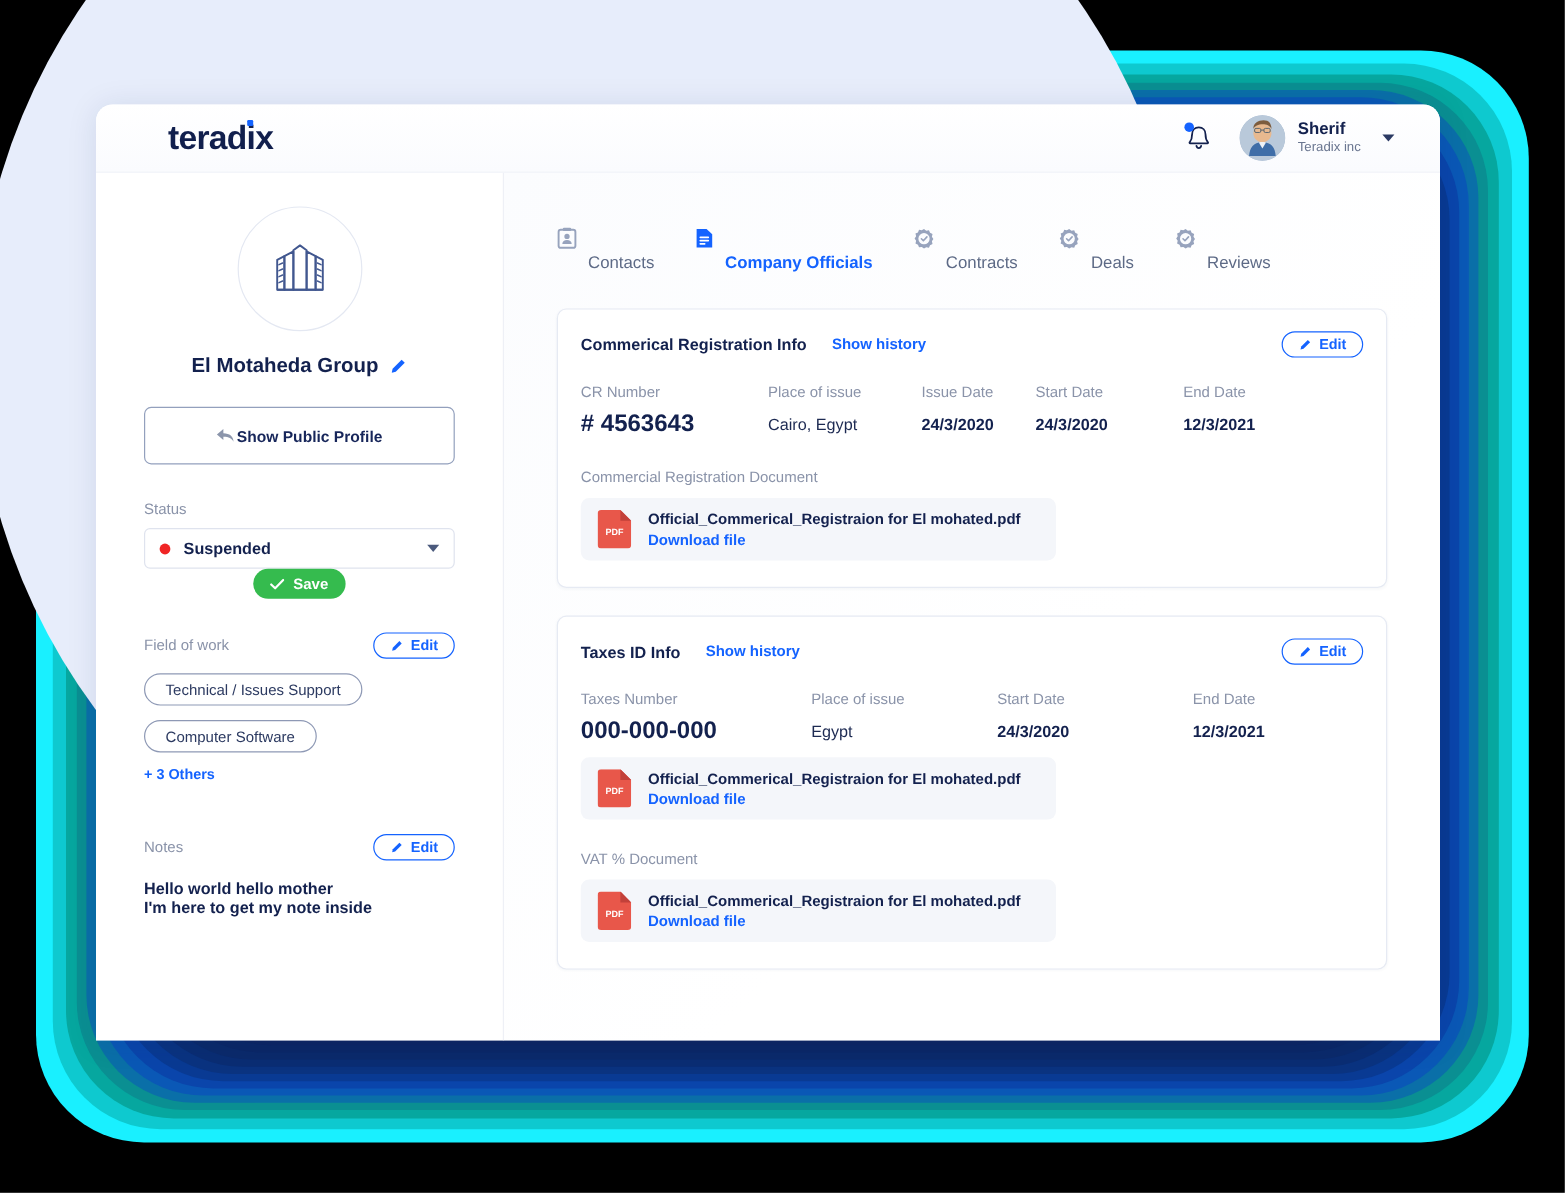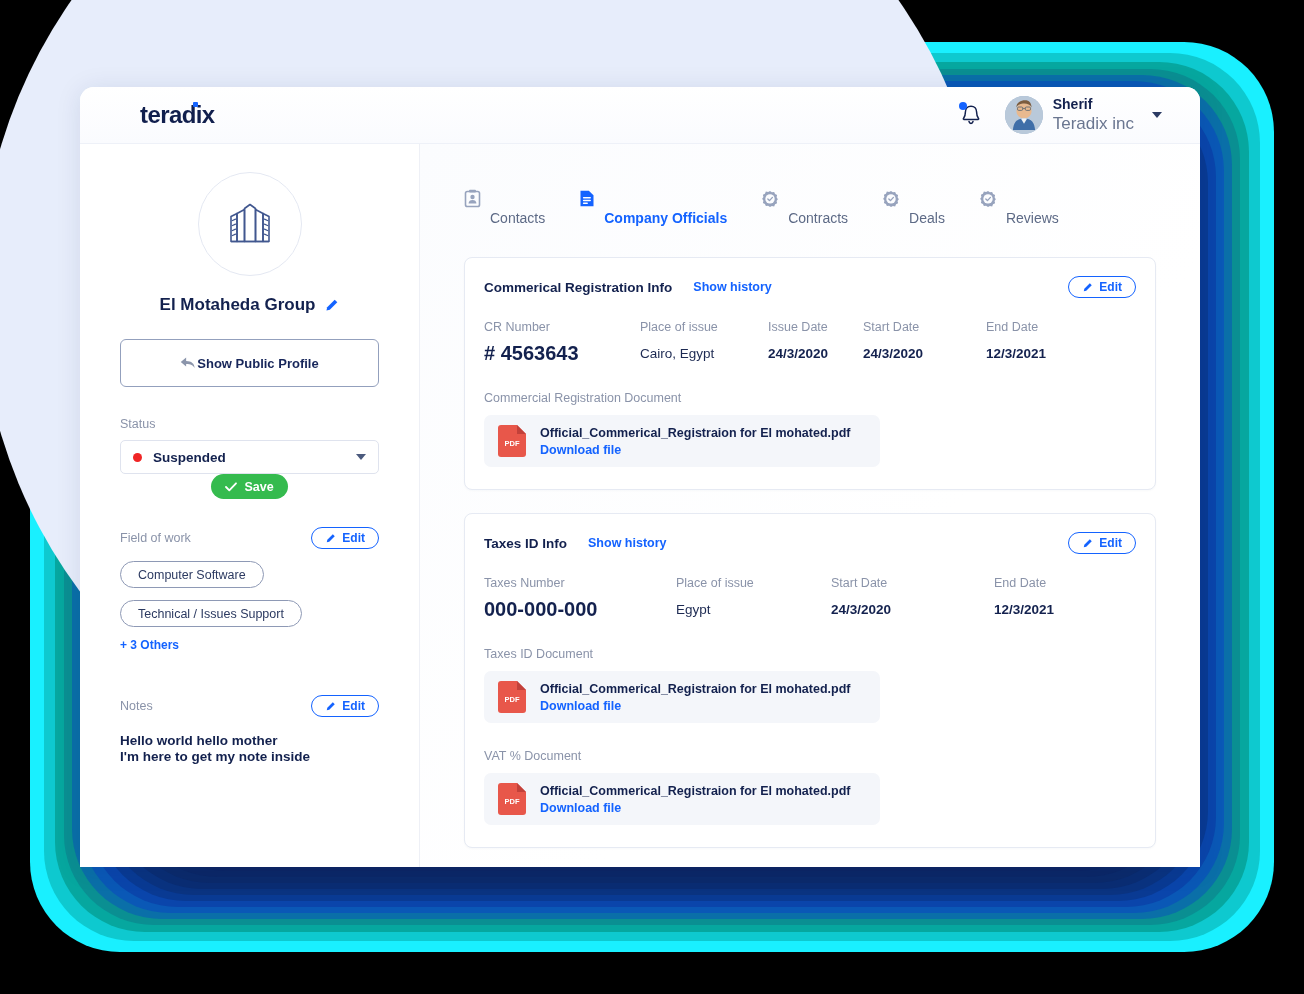"teradix" #brand-logo { font-size: 24px -> 28px }
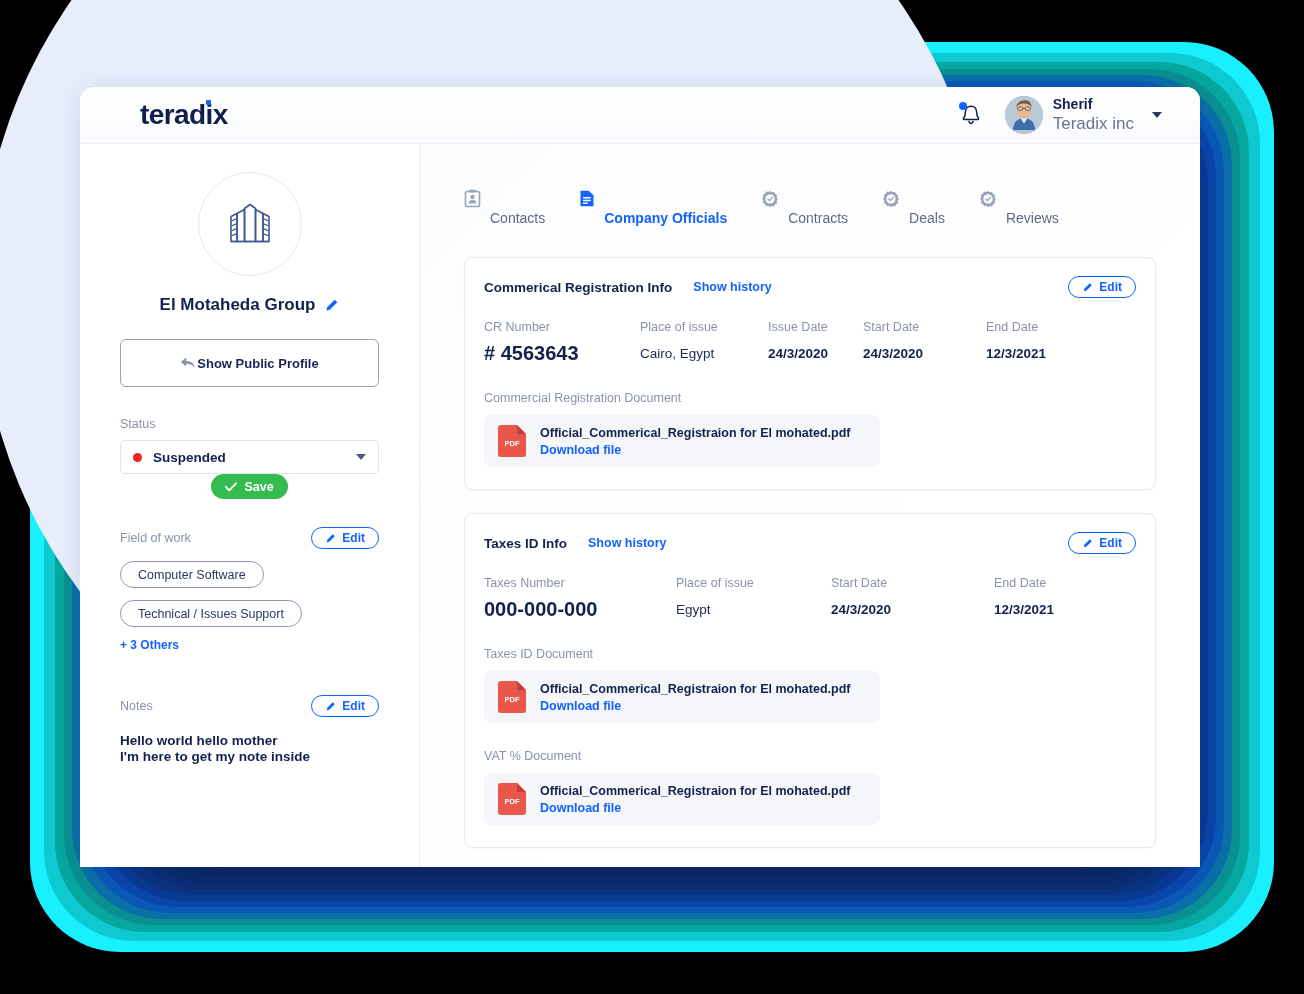"Teradix inc" .user-org { font-size: 17px -> 11px }
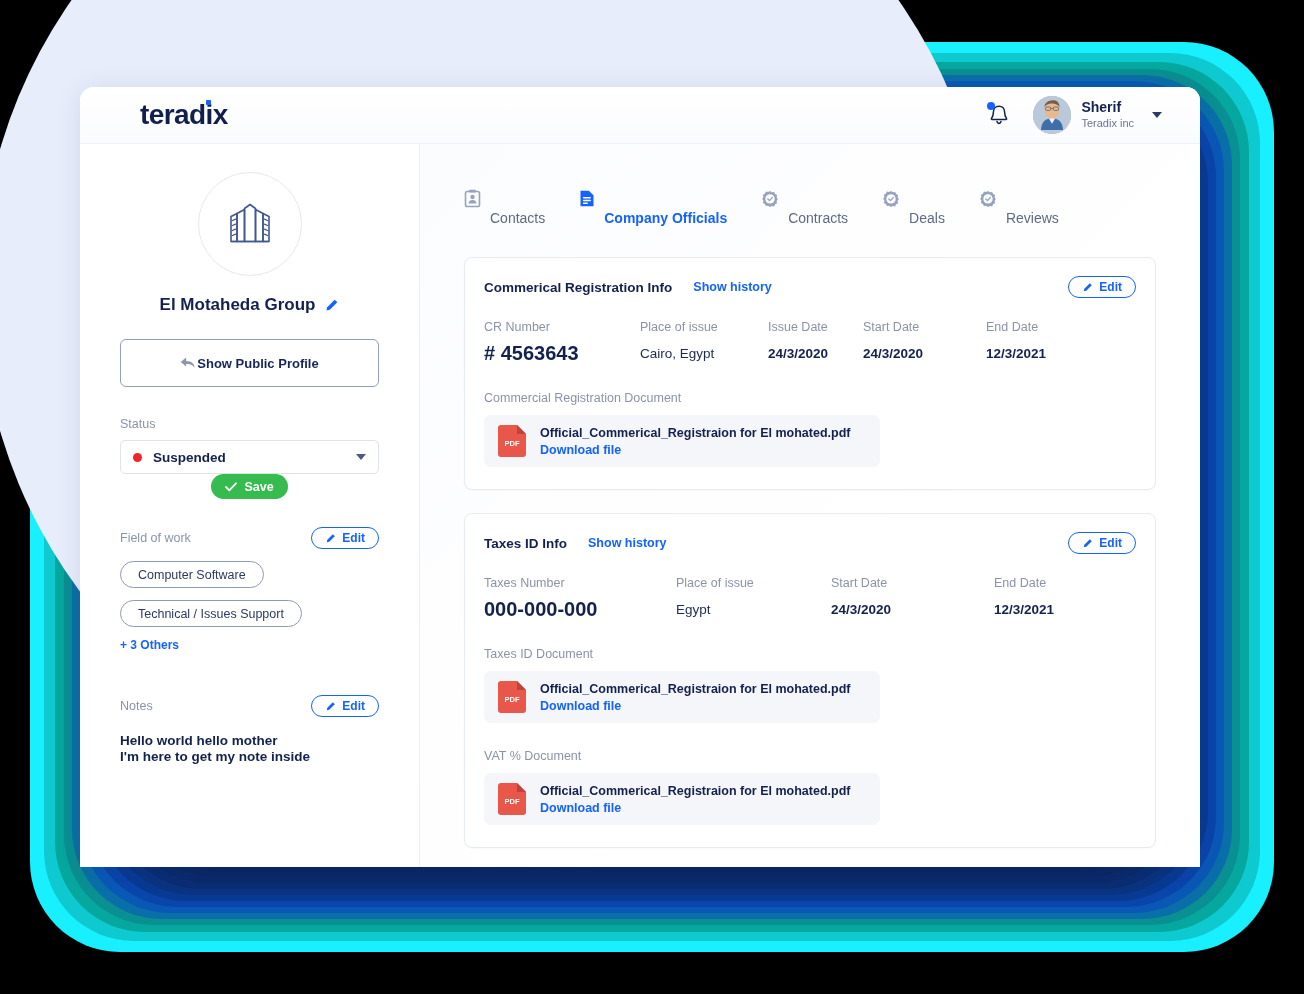"Computer Software" div { order: before "Technical / Issues Support" -> after "Technical / Issues Support" }
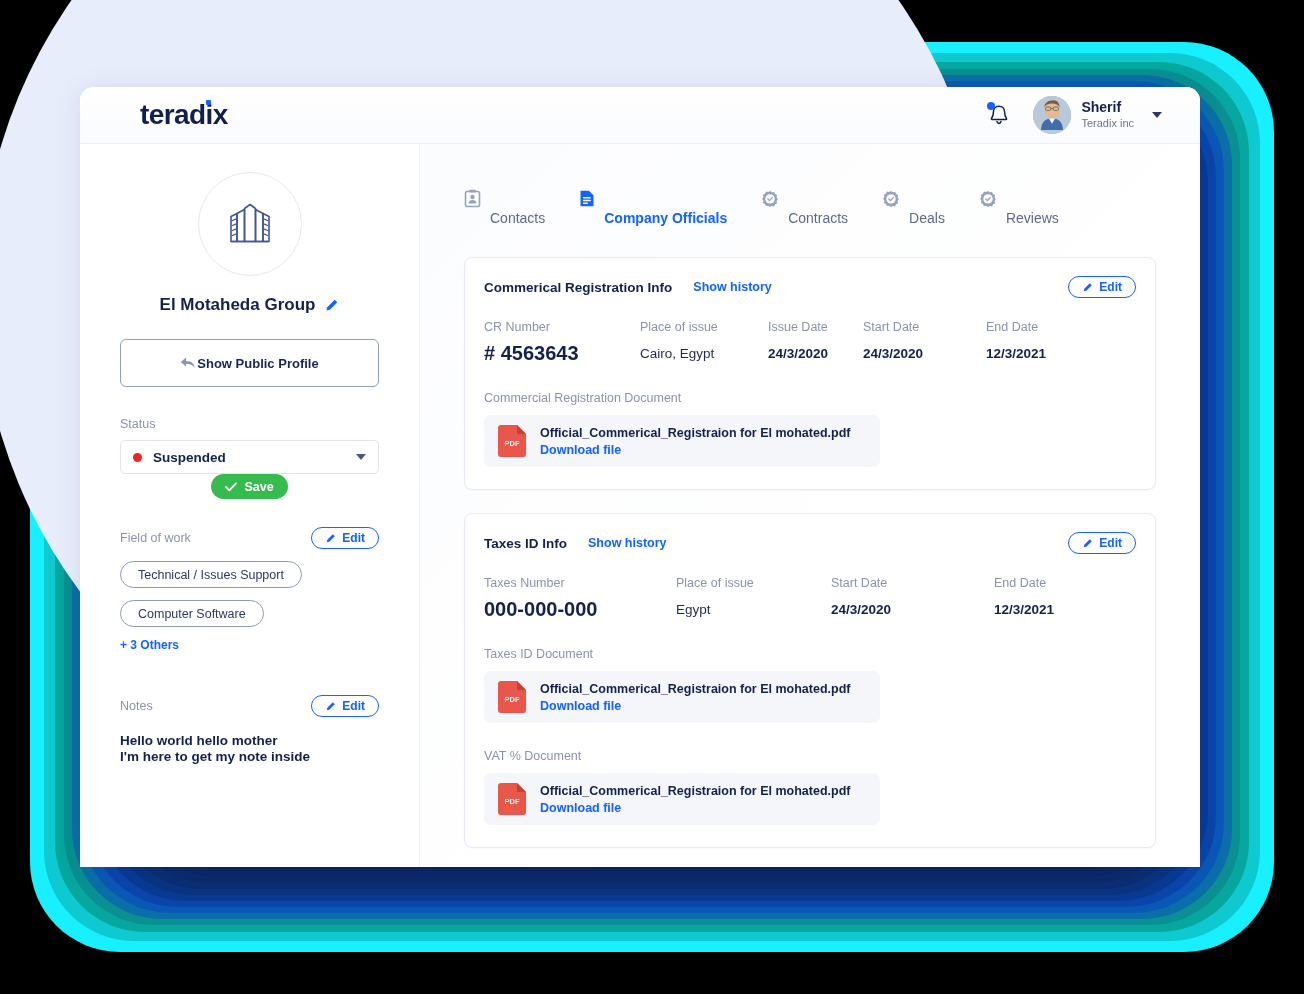"Taxes ID Document" div.doc-label { html: <div>Taxes ID Document</div> -> none }
